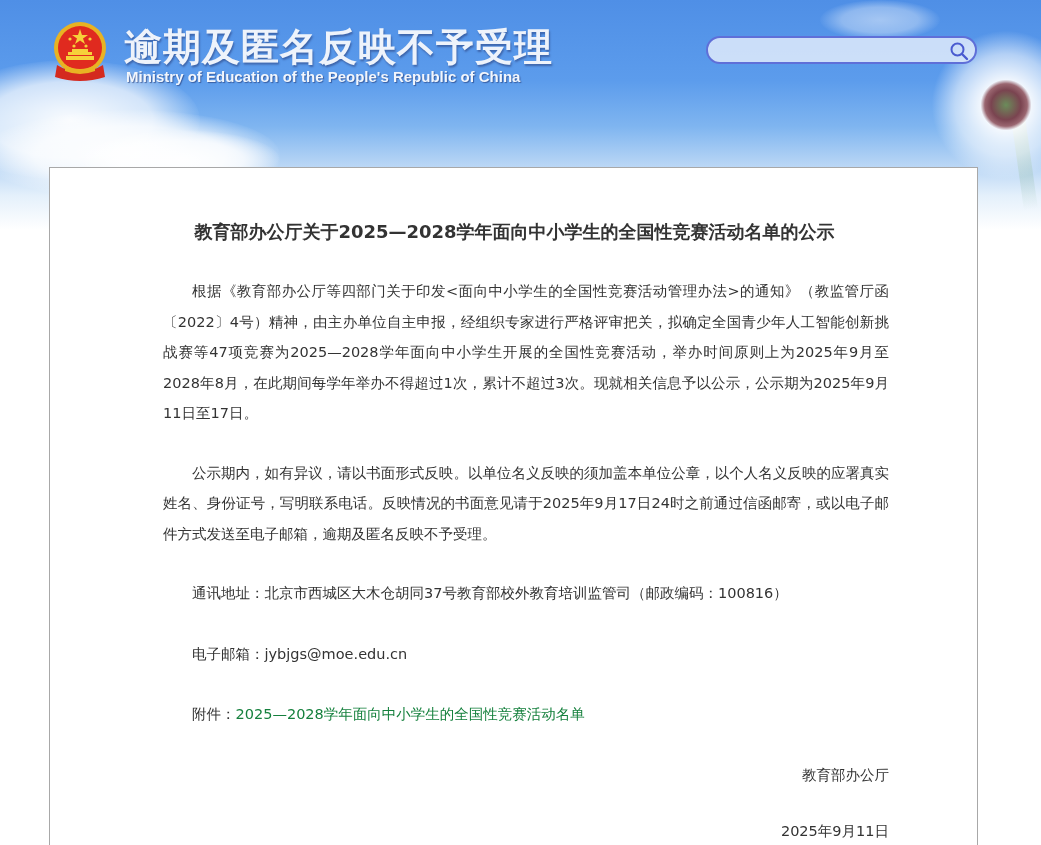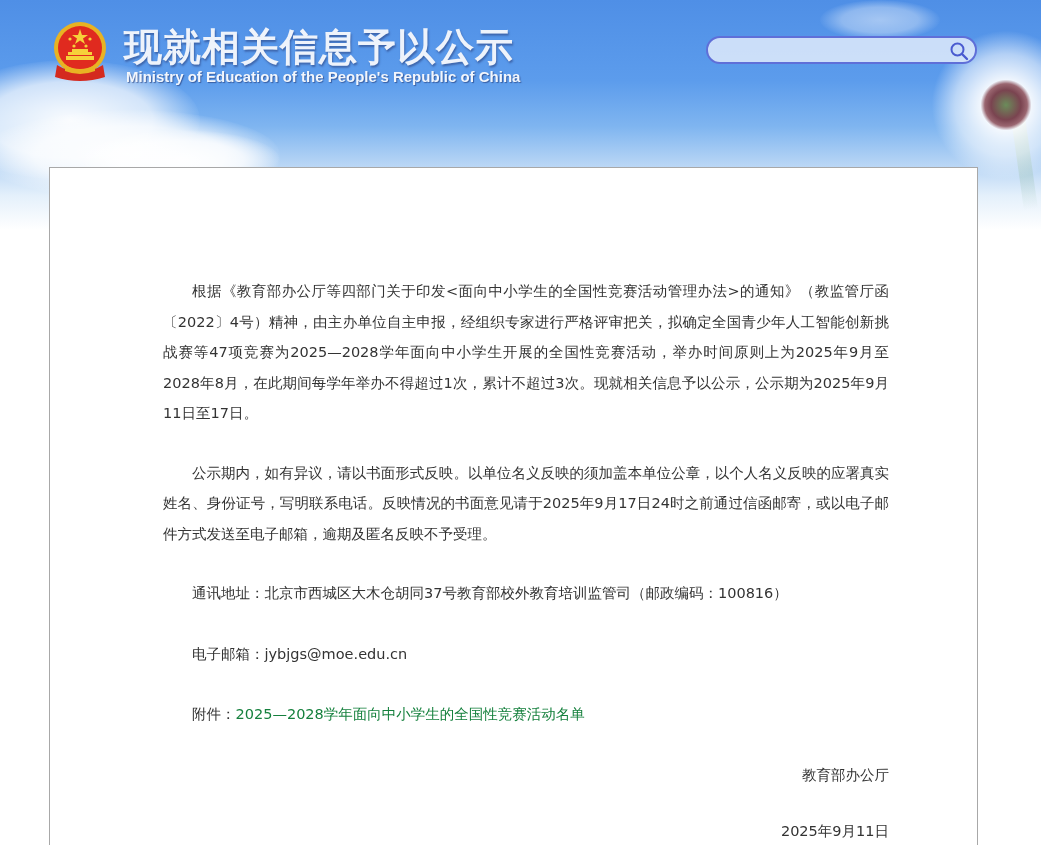"现就相关信息予以公示" div.site-title { text: 现就相关信息予以公示 -> 逾期及匿名反映不予受理 }
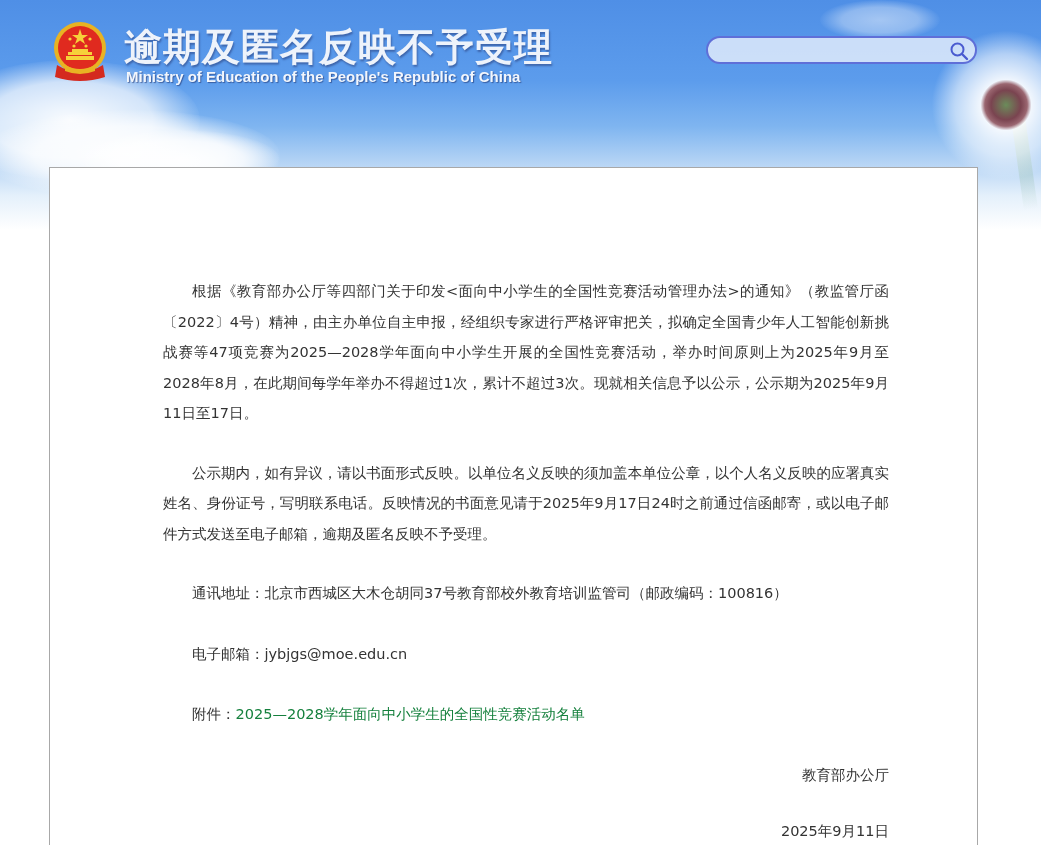"教育部办公厅关于2025—2028学年面向中小学生的全国性竞赛活动名单的公示" h1.article-title { html: none -> <h1>教育部办公厅关于2025—2028学年面向中小学生的全国性竞赛活动名单的公示</h1> }
